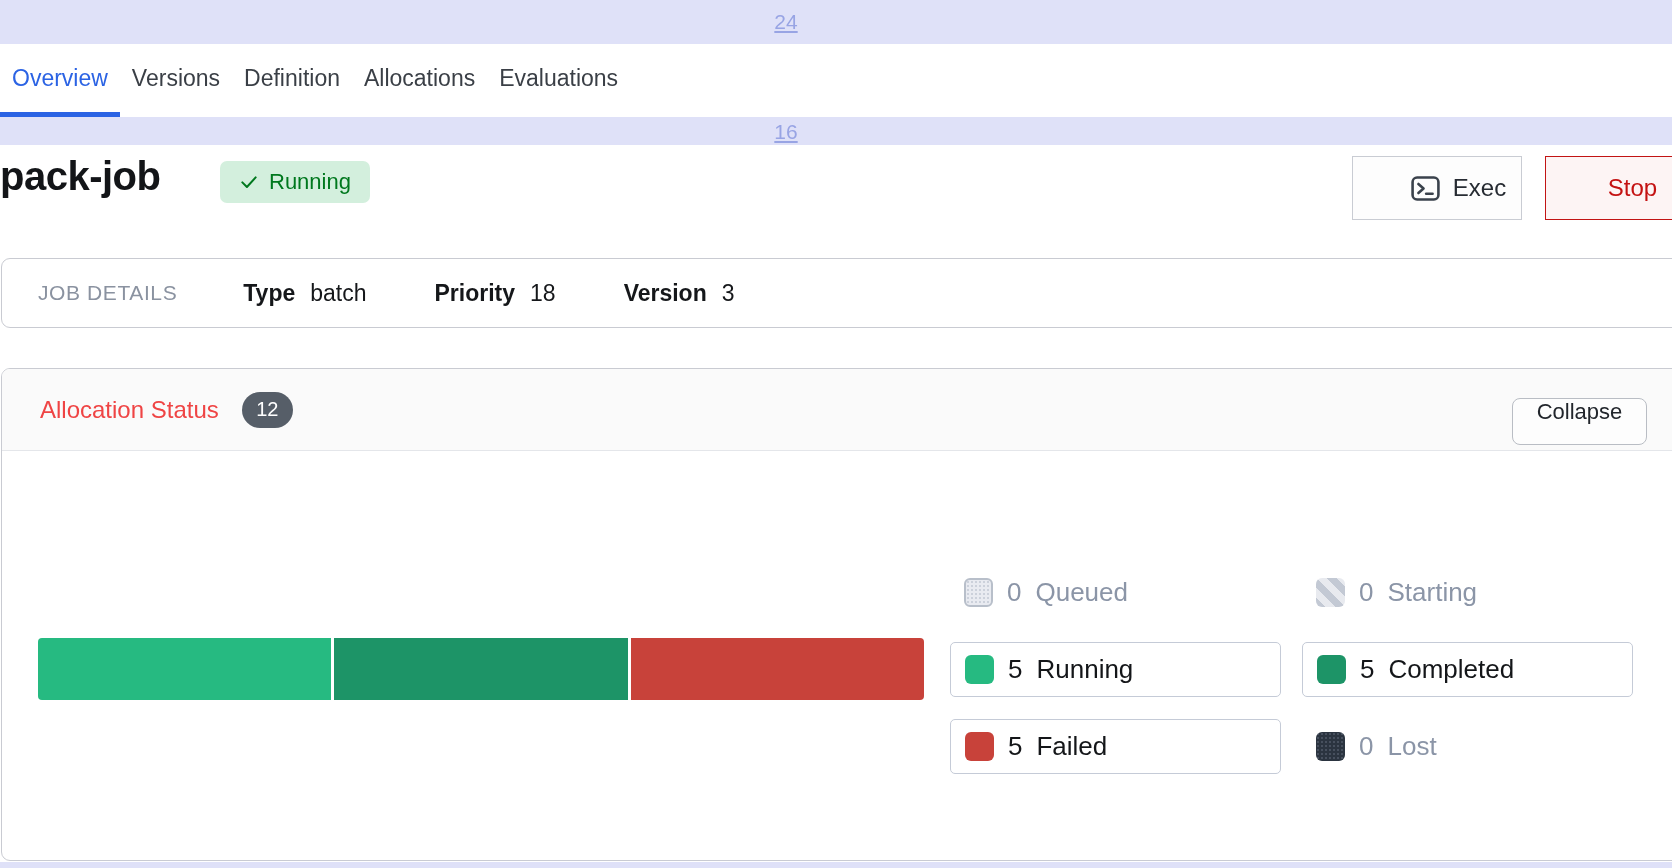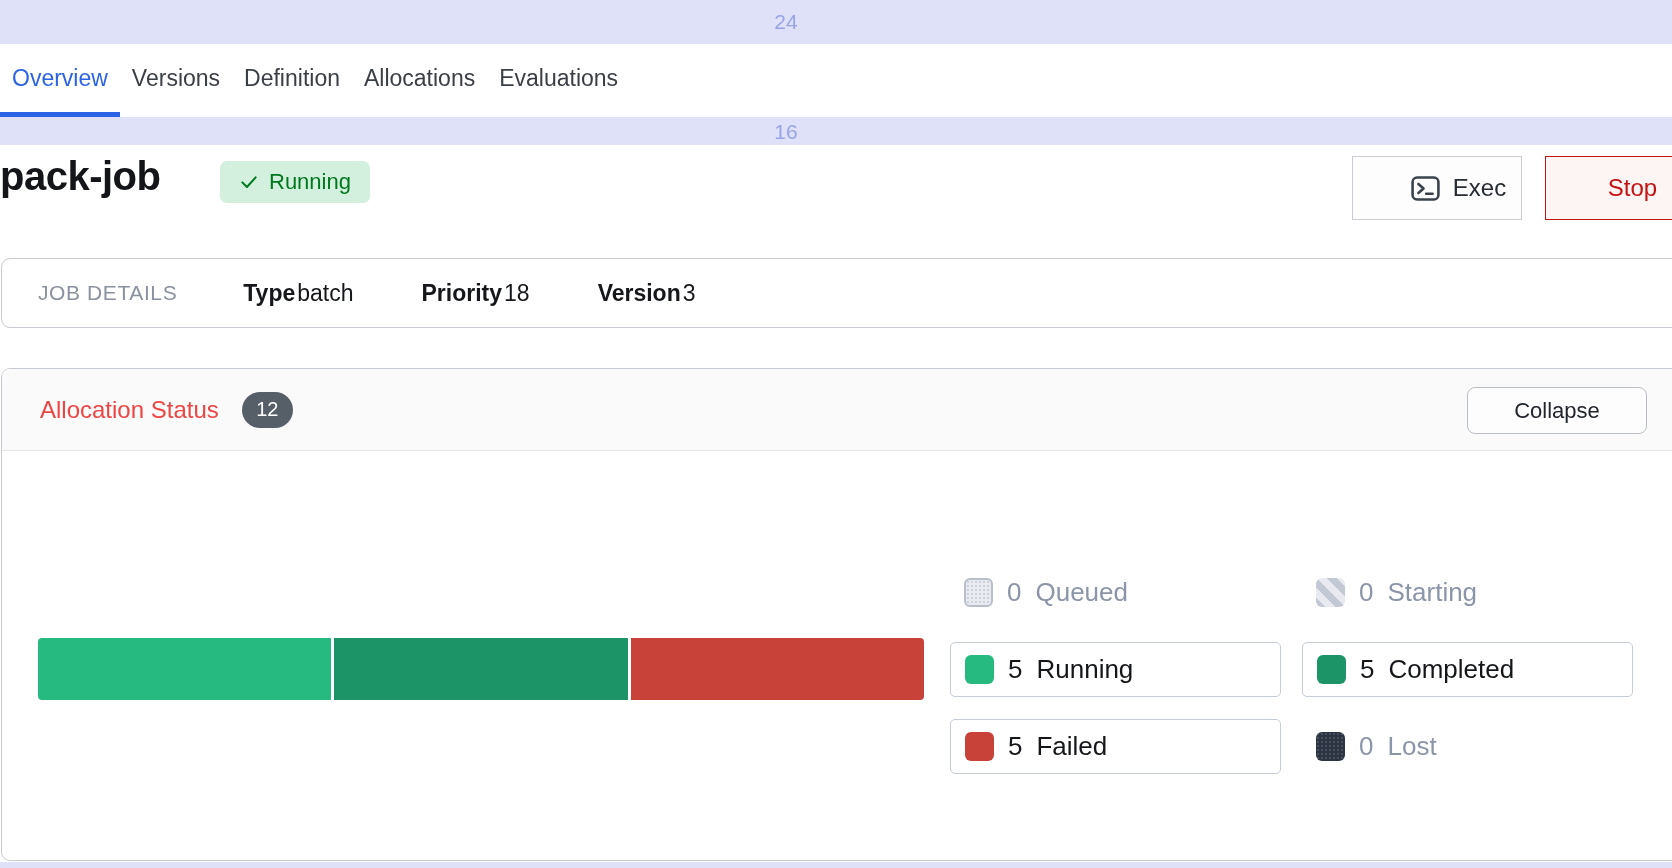"24" .indicator-num { text-decoration: none -> underline }
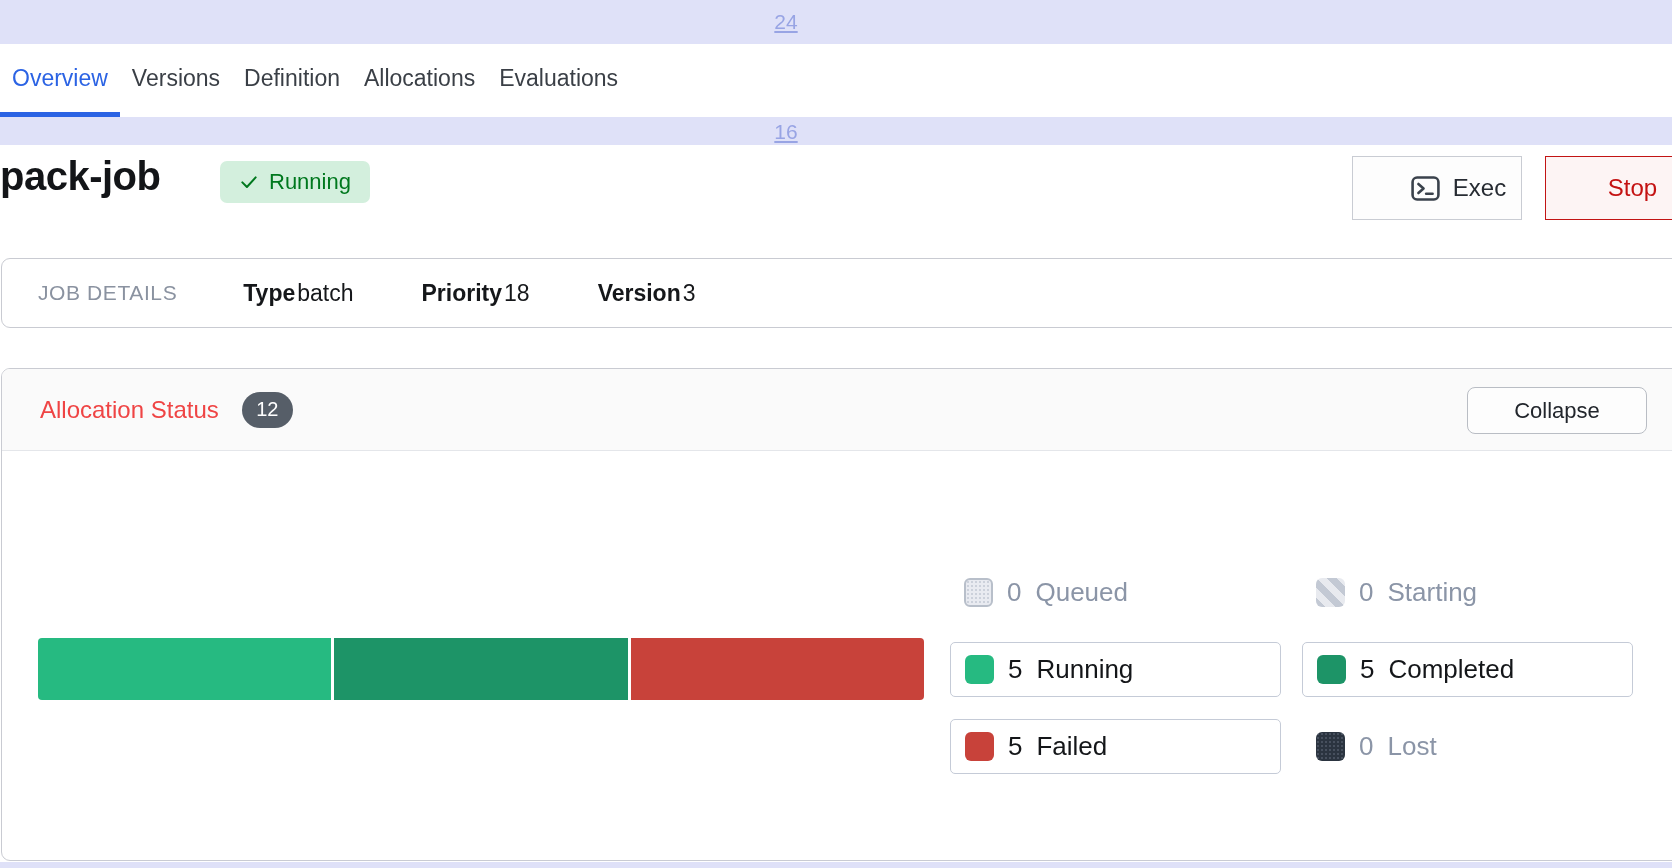"Type" .jd-field { gap: 2px -> 15px }
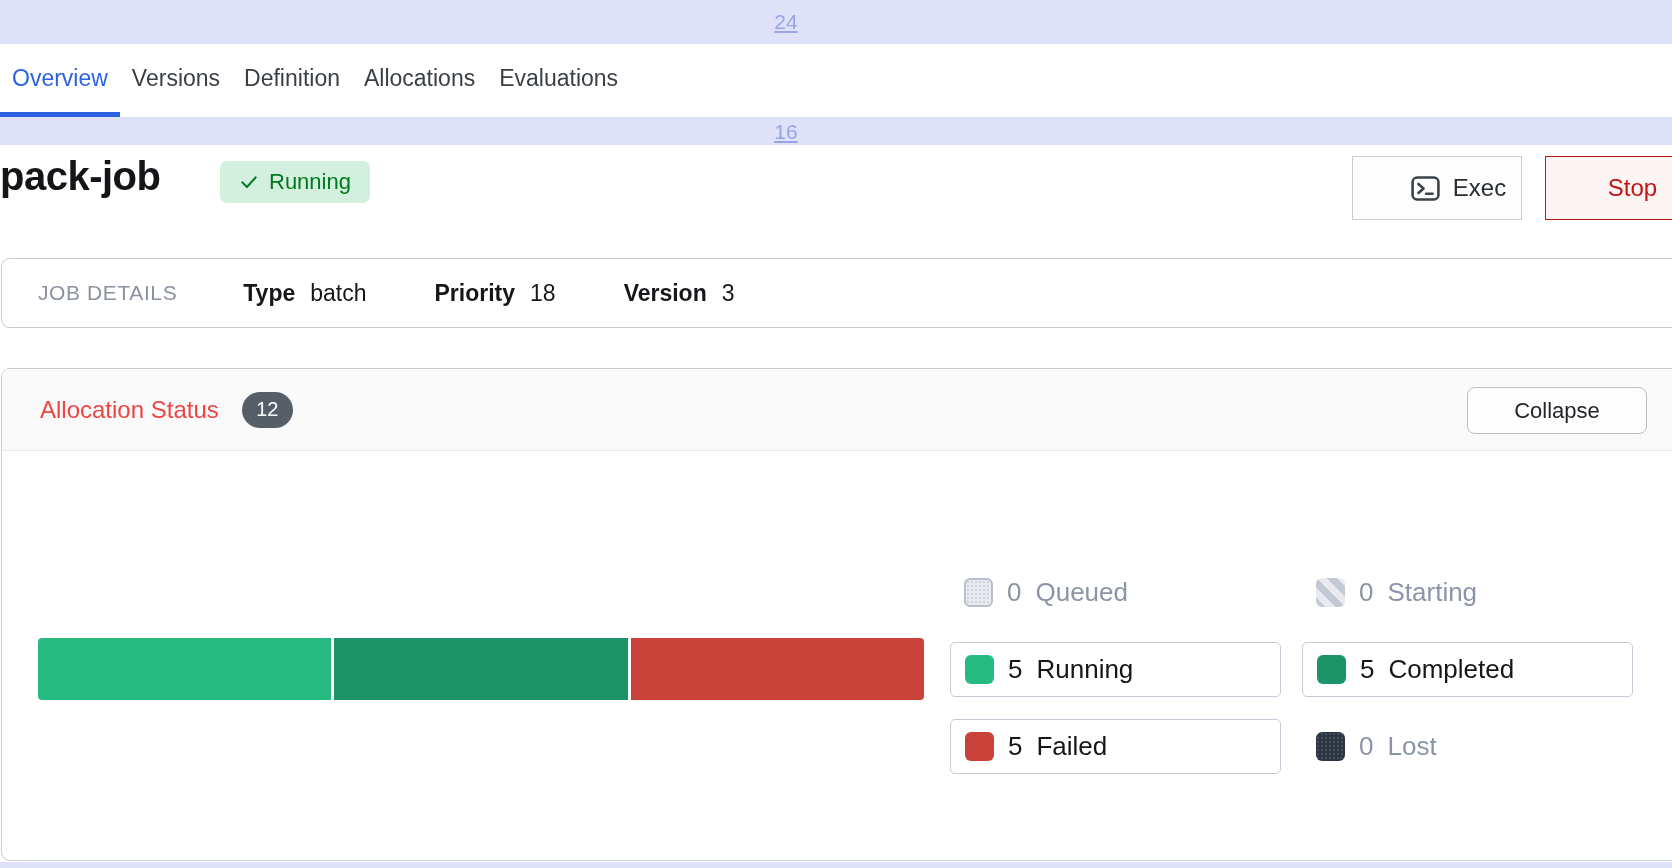"Collapse" .btn-collapse { align-items: center -> none; top: 18px -> 29px; width: 180px -> 135px }
